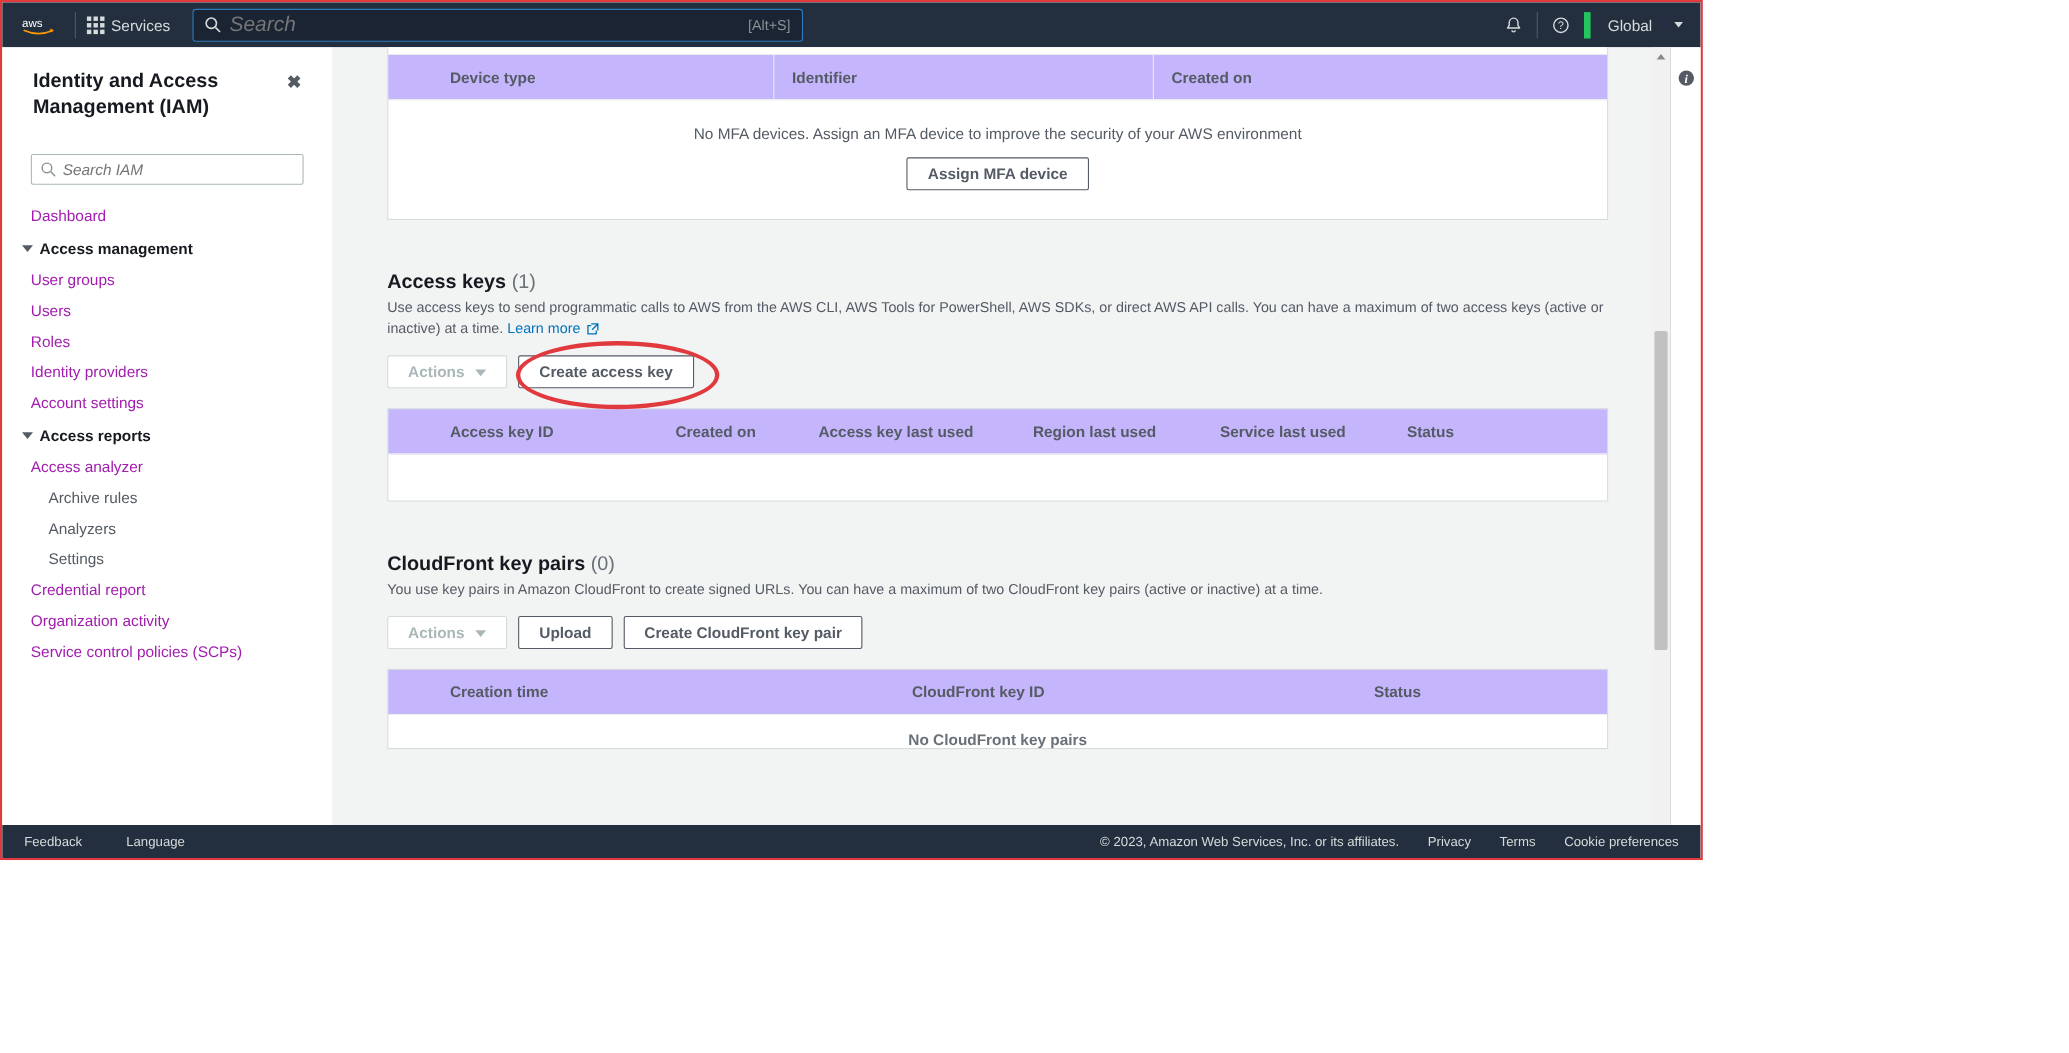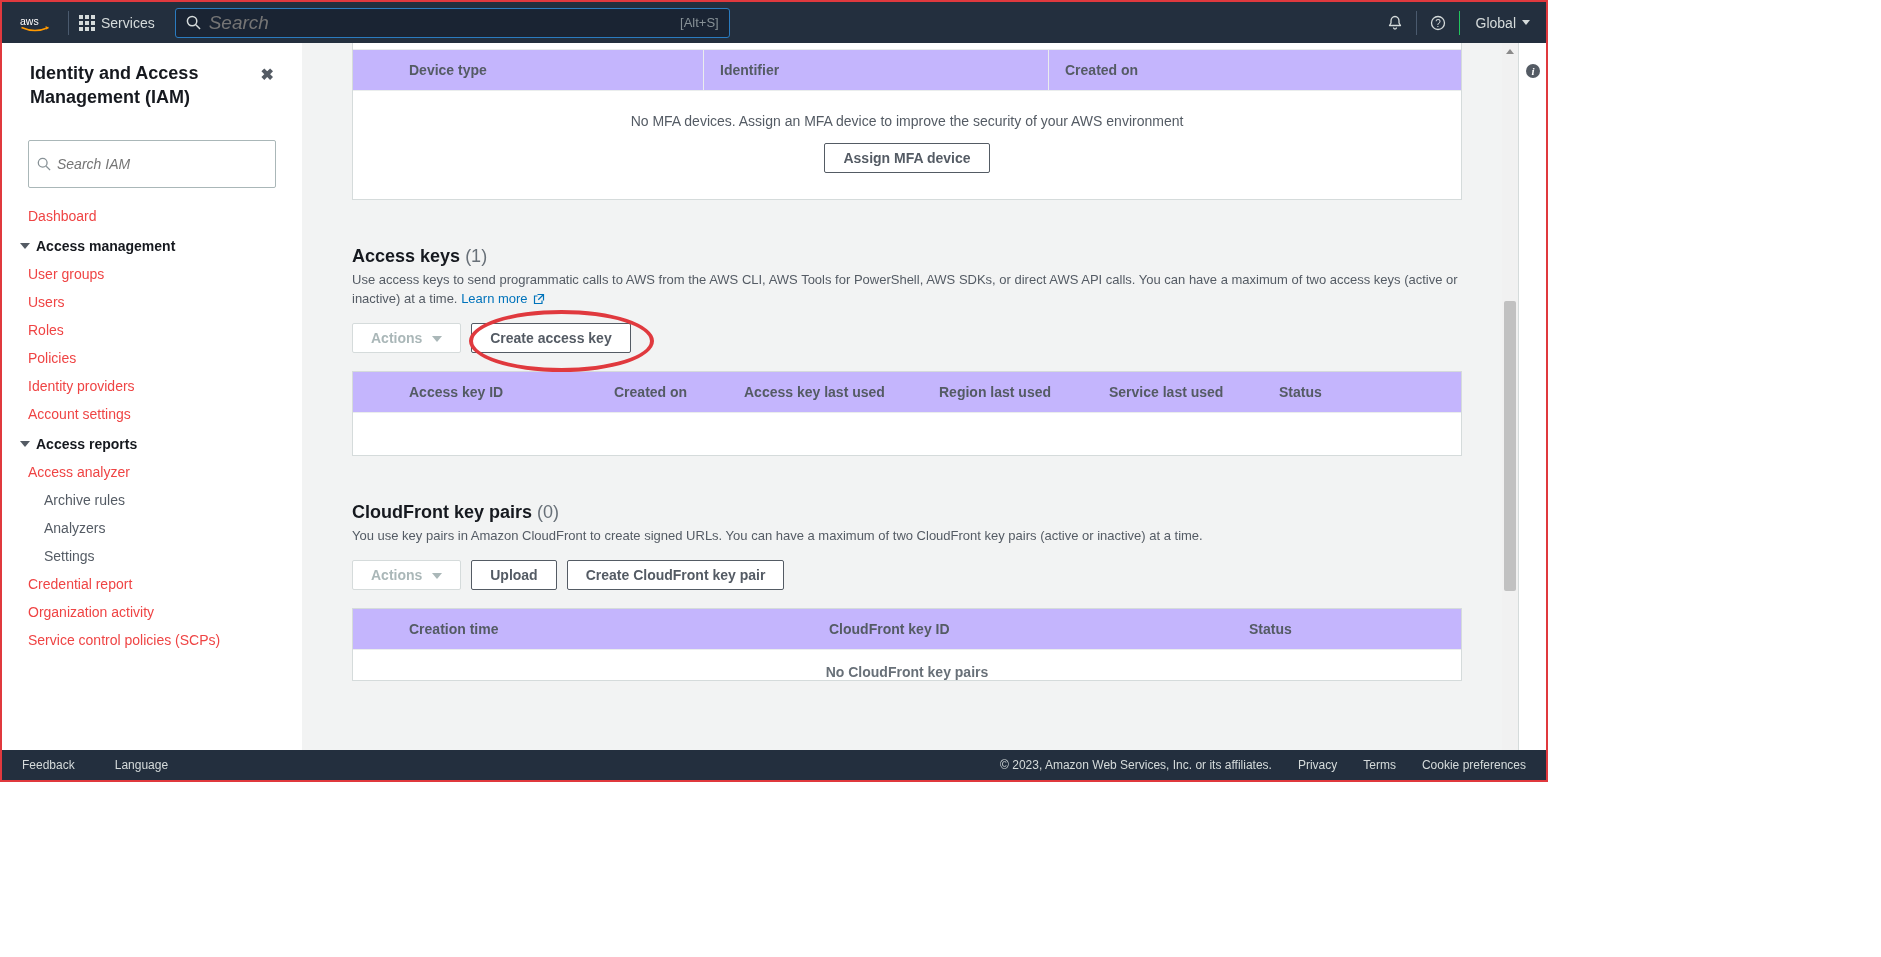"Global" .global-btn { border-left: 1px solid #22c55e -> 6px solid #22c55e; gap: 6px -> 20px }
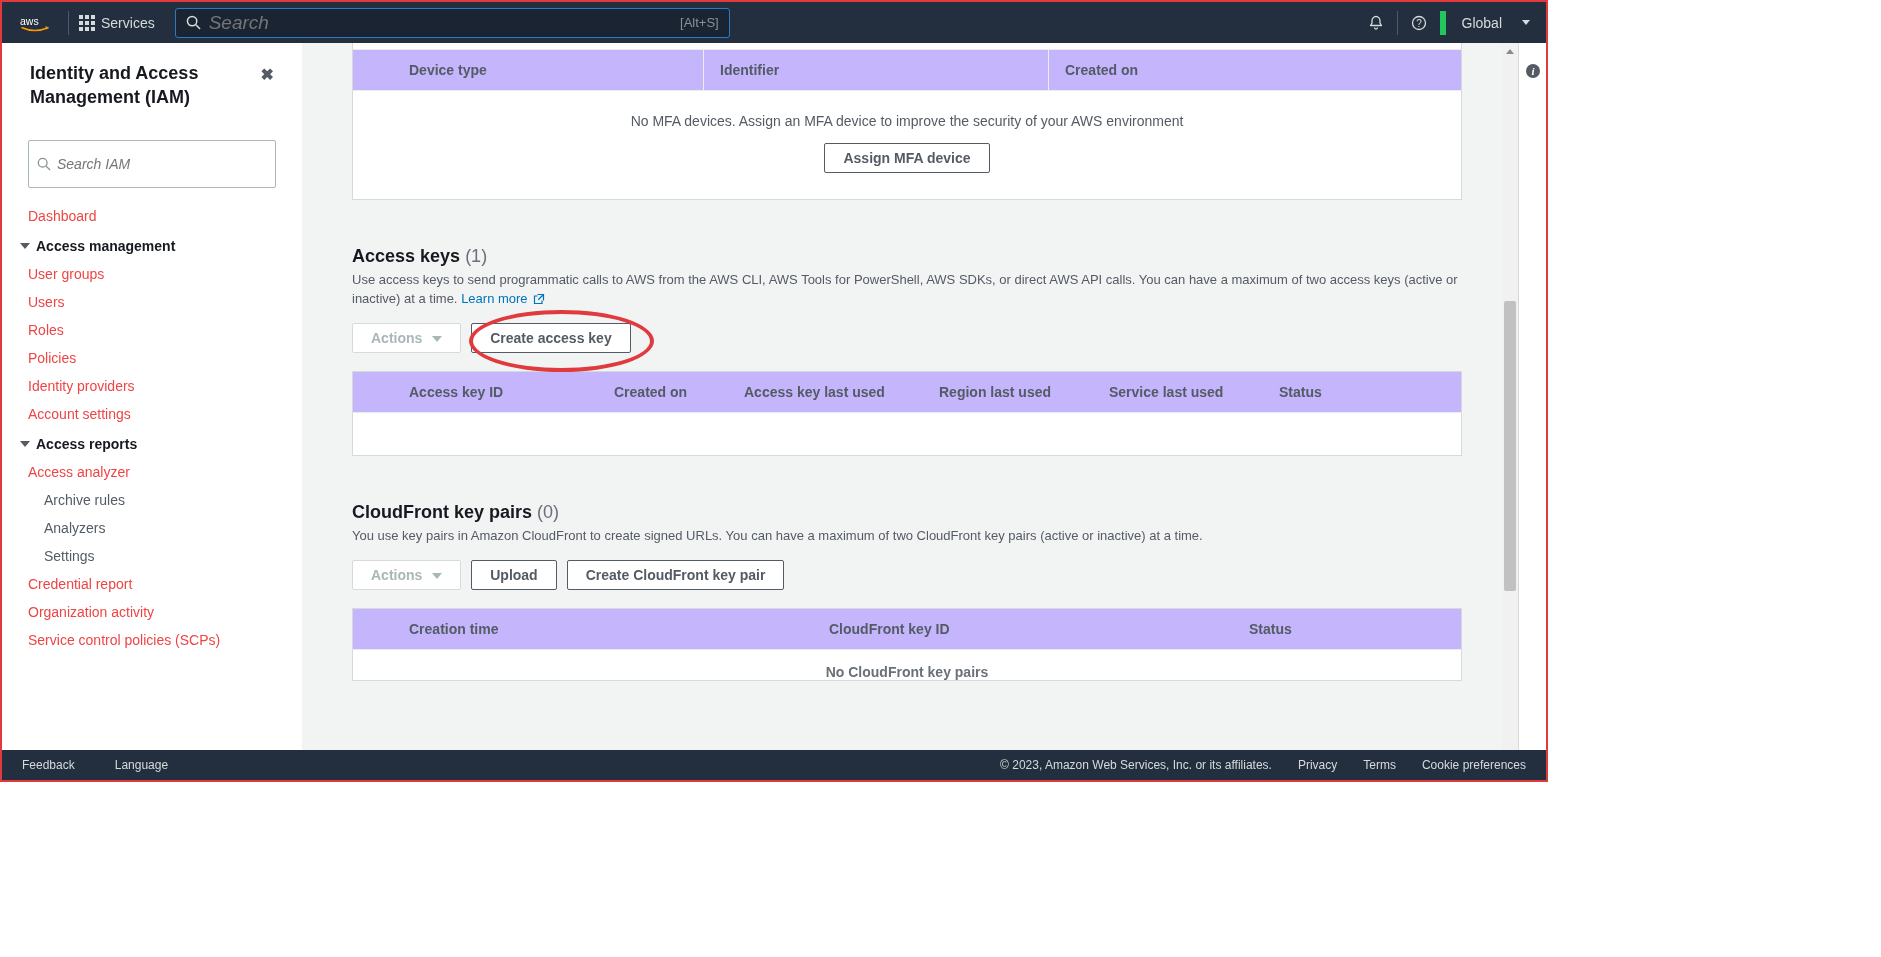"Search IAM" .sidebar-search-box { height: 48px -> 28px }
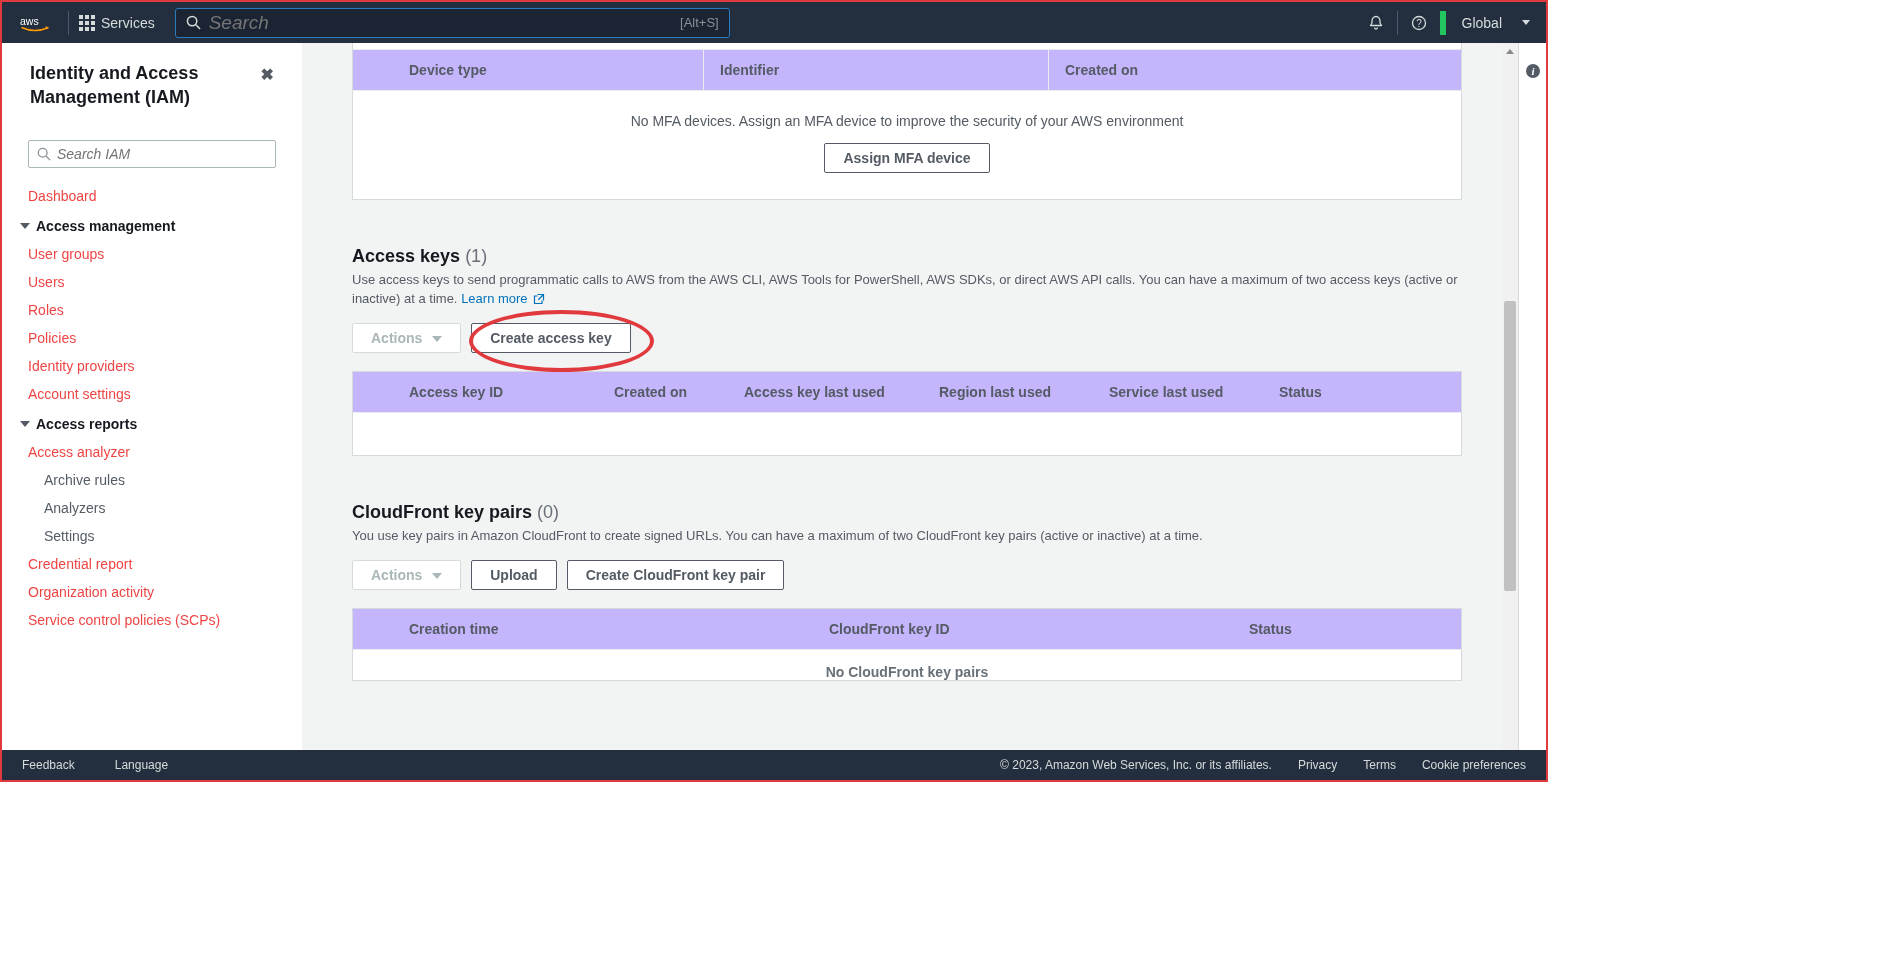"Dashboard" .nav-item { color: #ef4444 -> #a21caf }
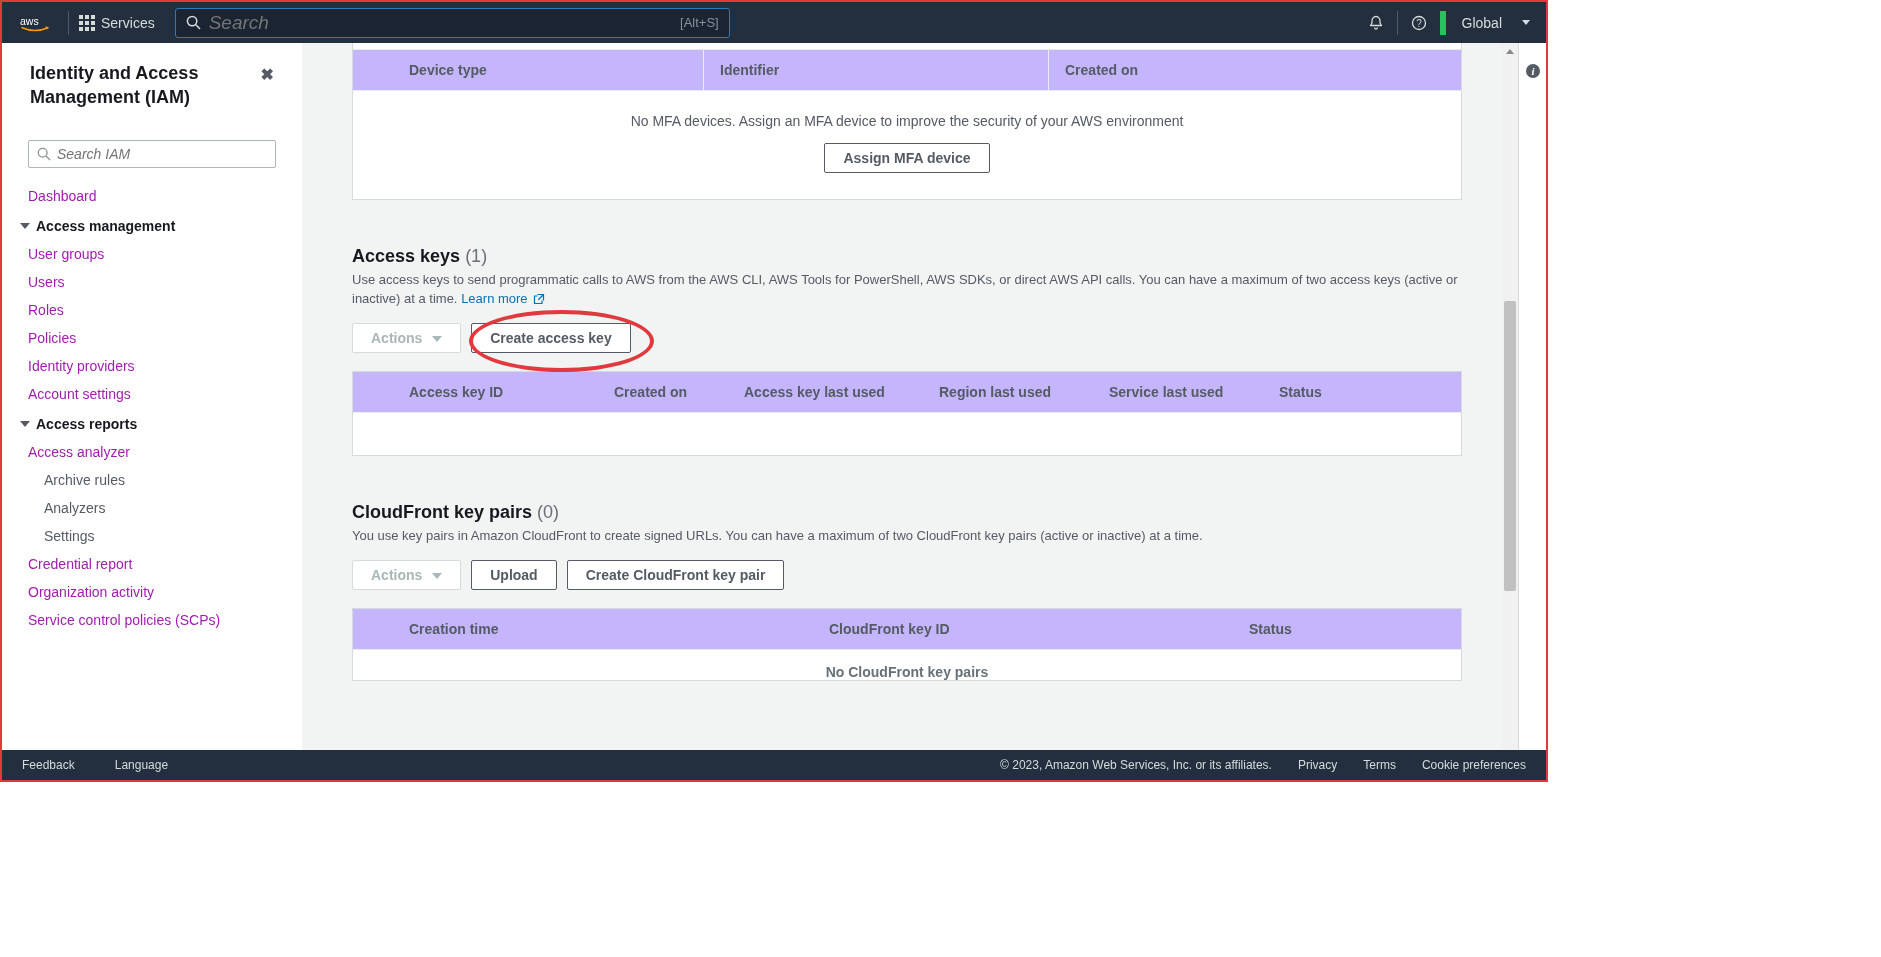"Policies" div.nav-item { html: <div>Policies</div> -> none }
